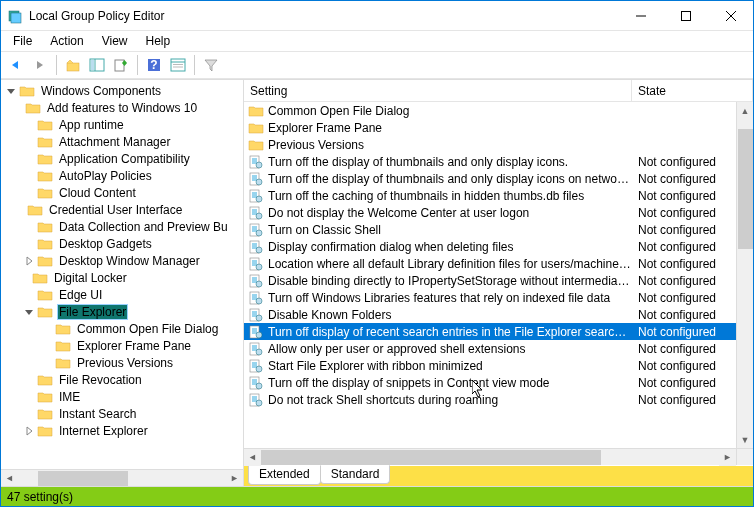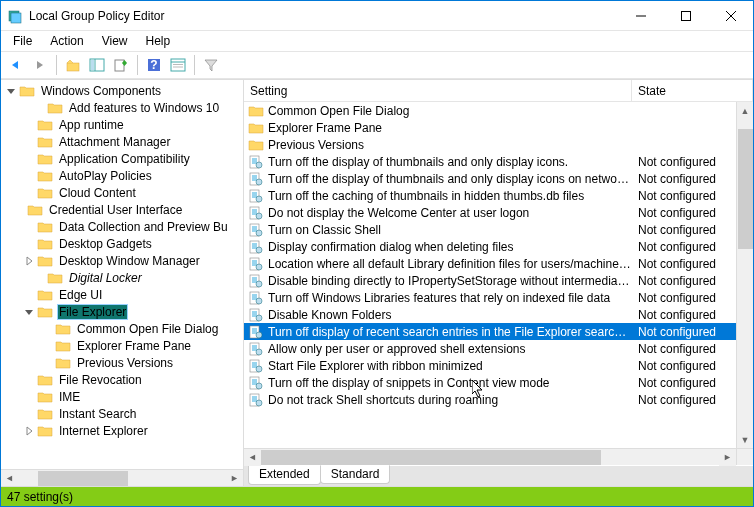"Add features to Windows 10" div.tree-item { padding-left: 32px -> 10px }
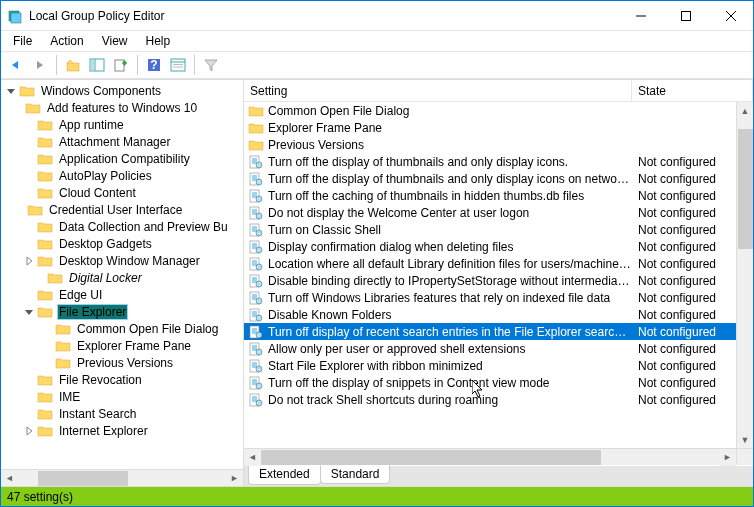"Digital Locker" div.tree-item { font-style: italic -> none; padding-left: 32px -> 17px }
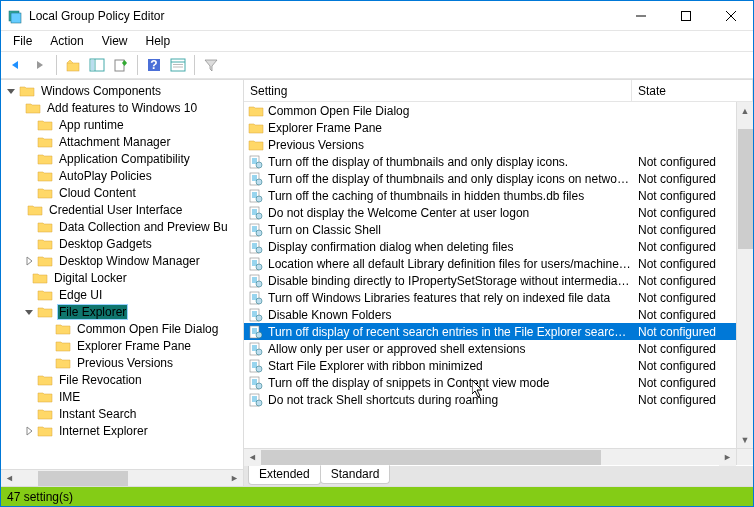"Extended" .tabs { background: #e5e5e5 -> #fde047 }
